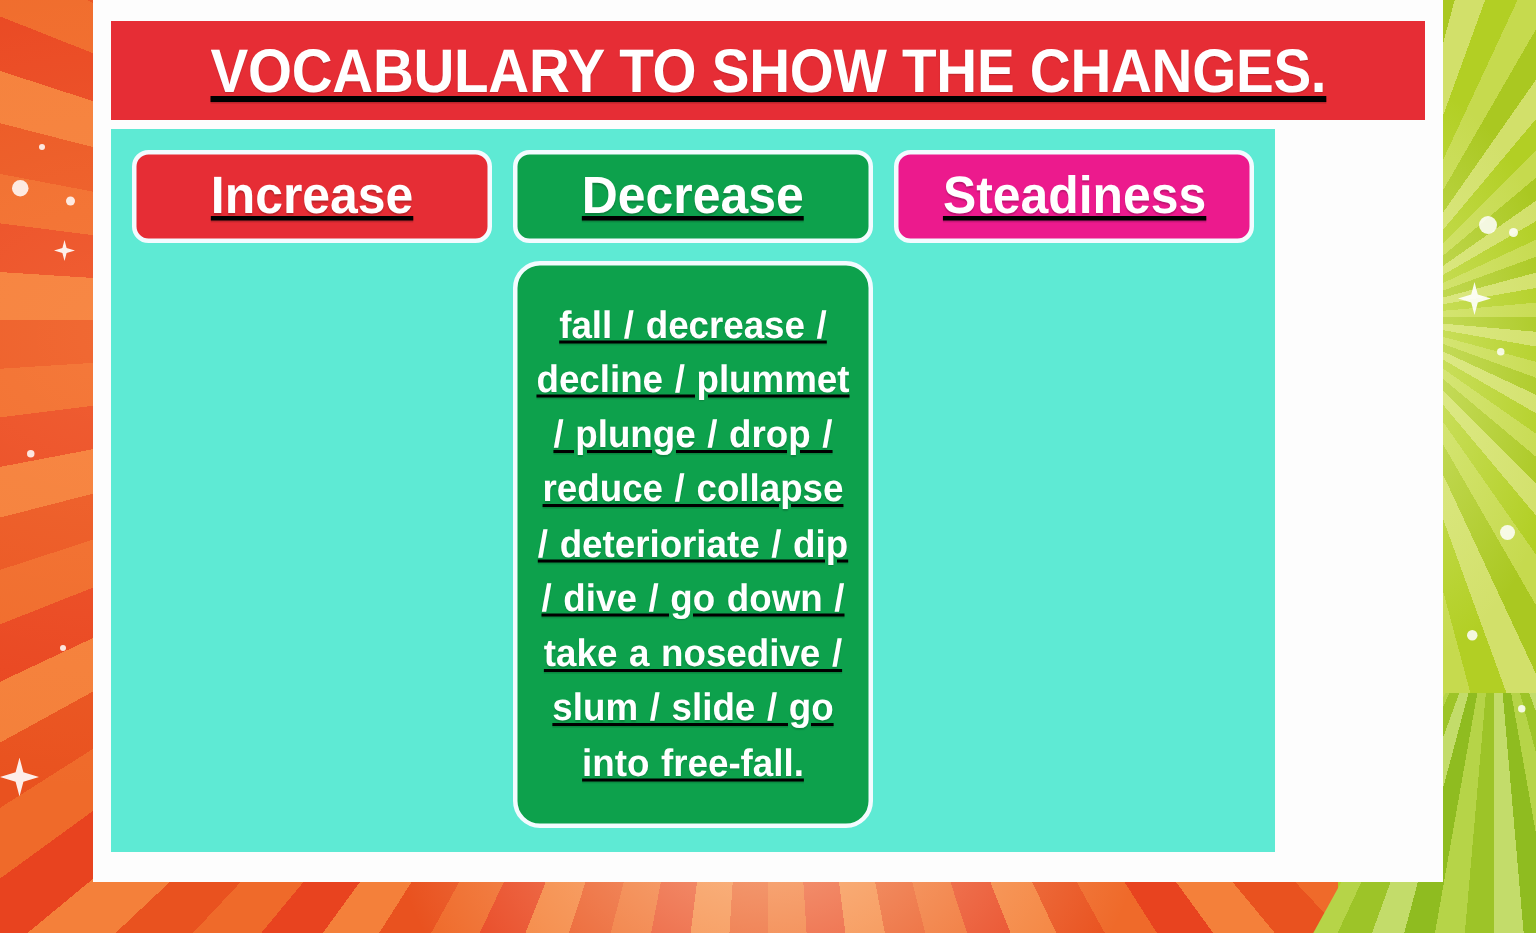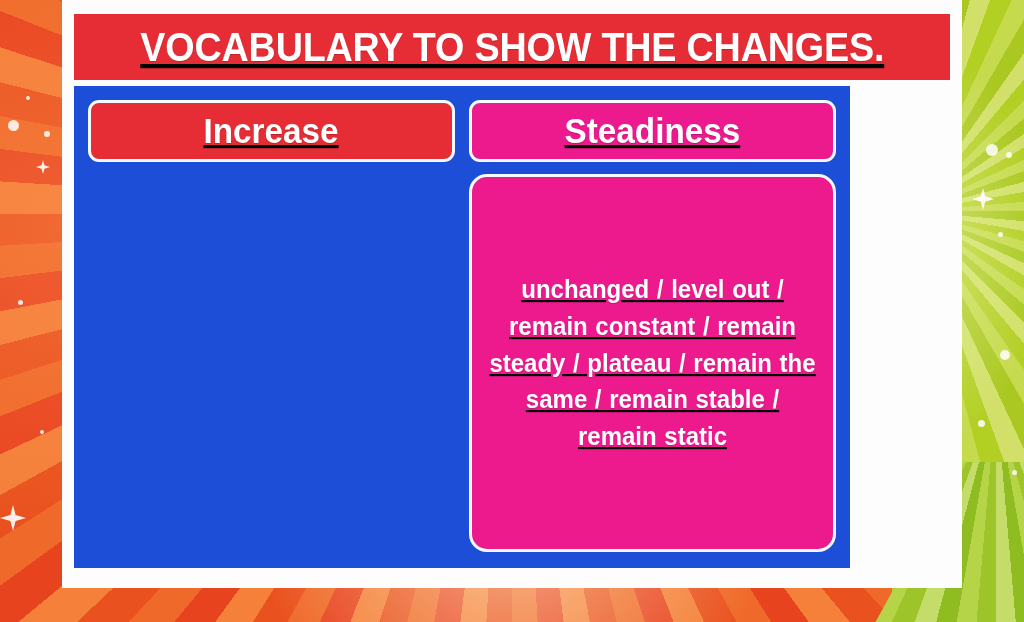"Increase" #blue-panel { background: #1d4ed8 -> #5eead4 }
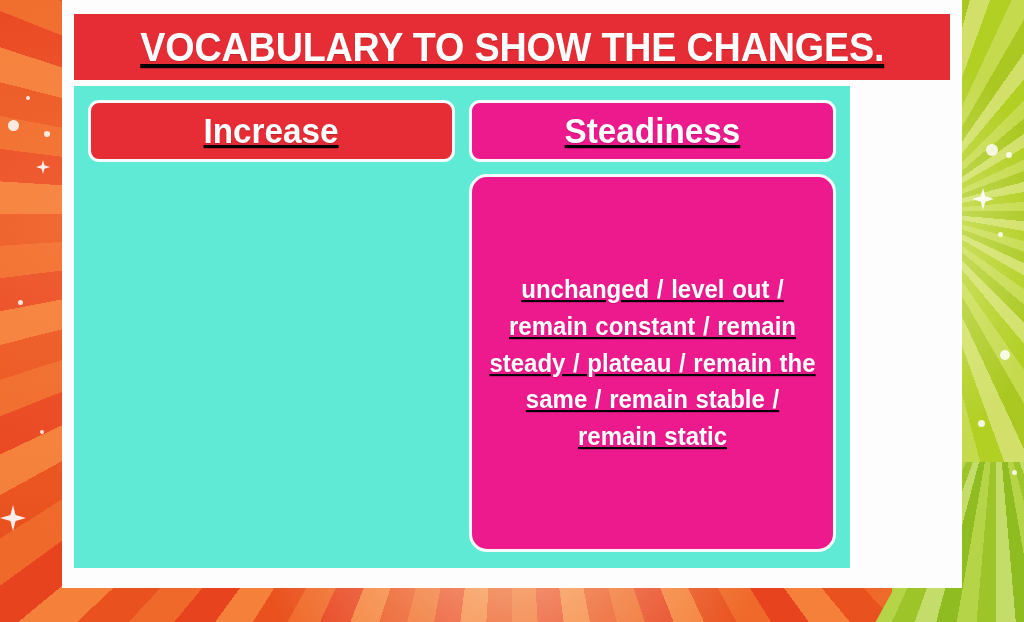"Decrease" div.column { html: none -> <div> <div> <span>Decrease</span> </div> <div> <div>fall / decrease / decline / plummet / plunge / drop / reduce / collapse / deterioriate / dip / dive / go down / take a nosedive / slum / slide / go into free-fall.</div> </div> </div> }
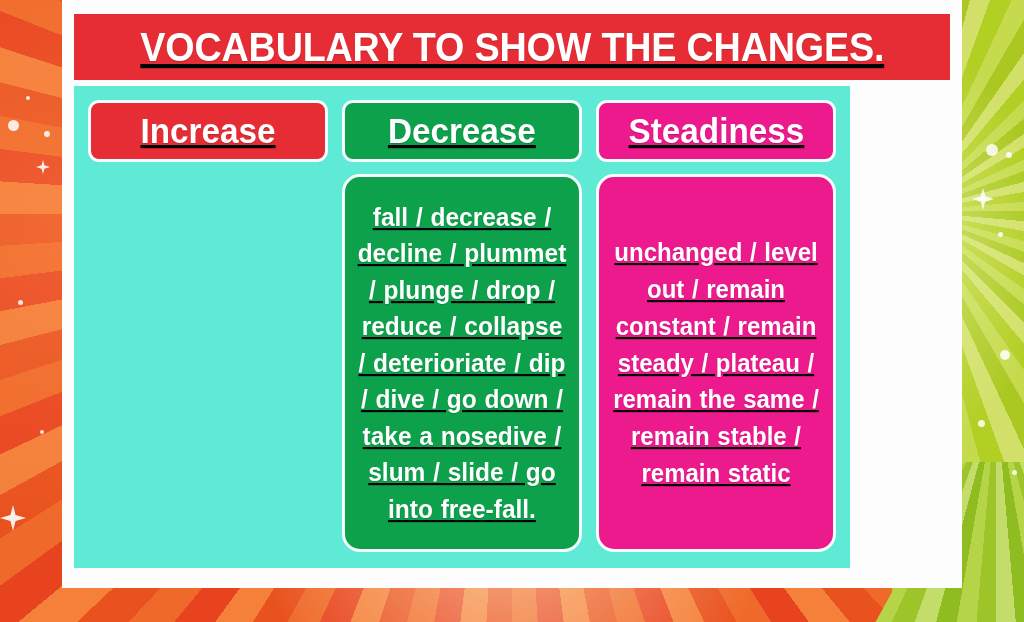"unchanged / level out /" div.col-body { html: <div> <div>unchanged / level out / remain constant / remain steady / plateau / remain the same / remain stable / remain static</div> </div> -> none }
